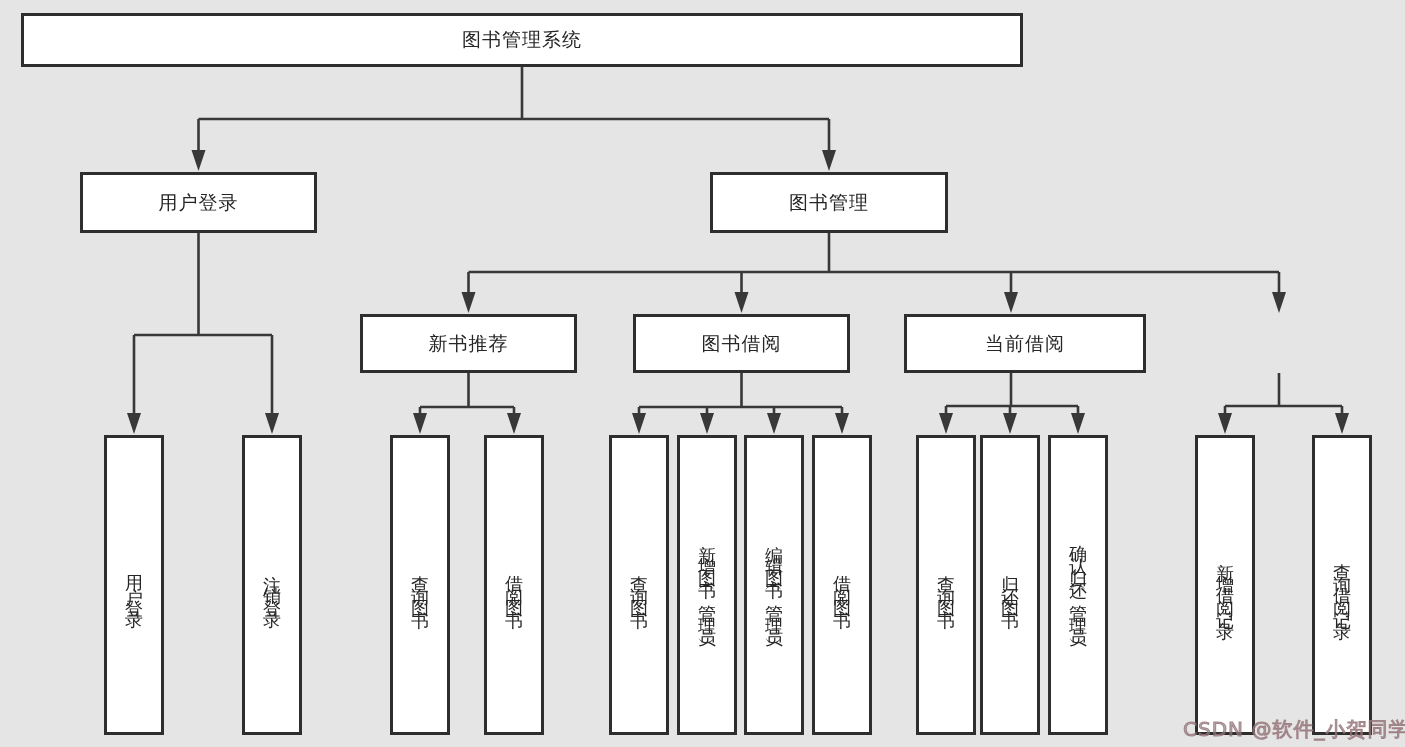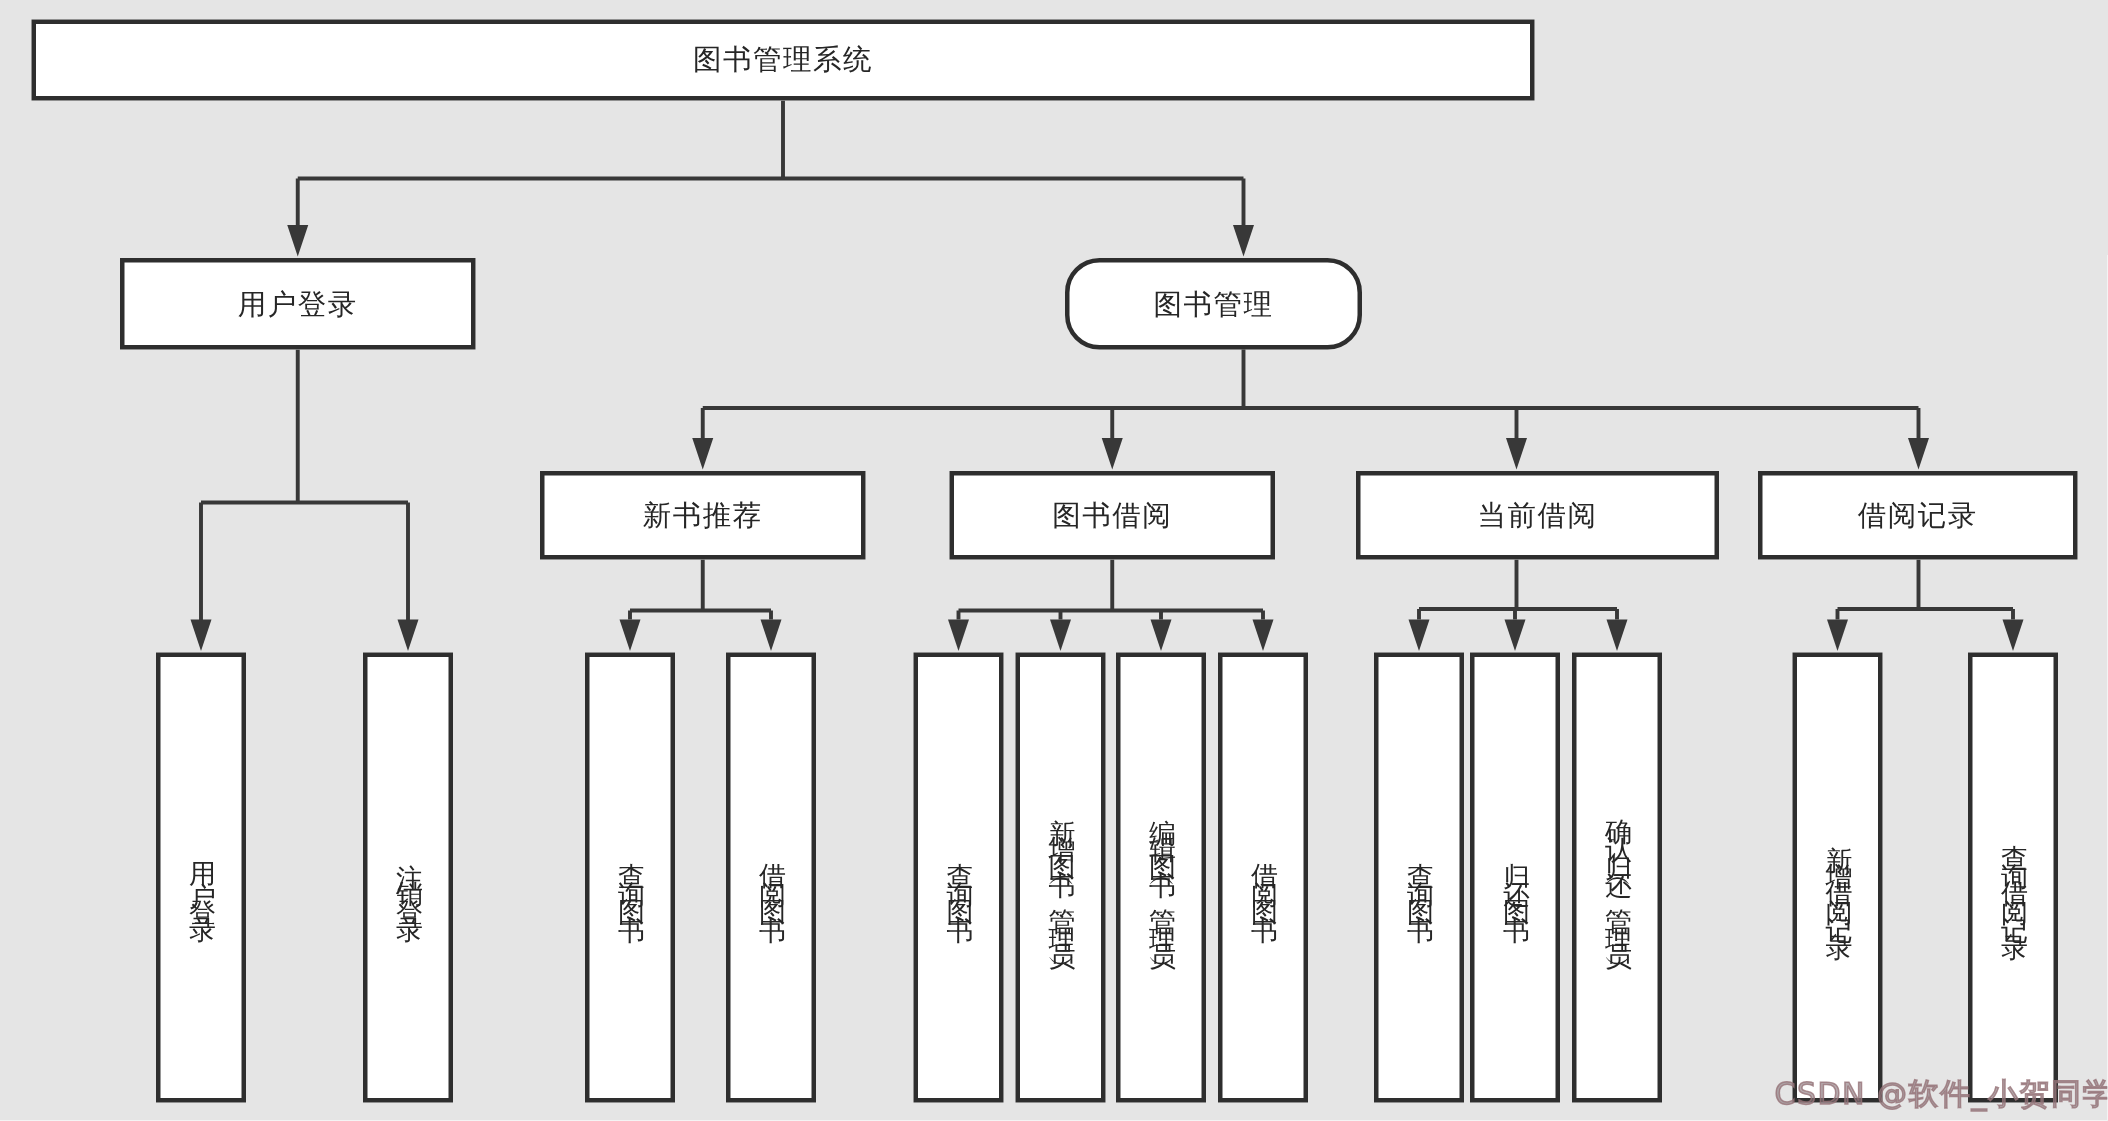"图书管理" div.box { border-radius: 23px -> none; width: 198px -> 238px }
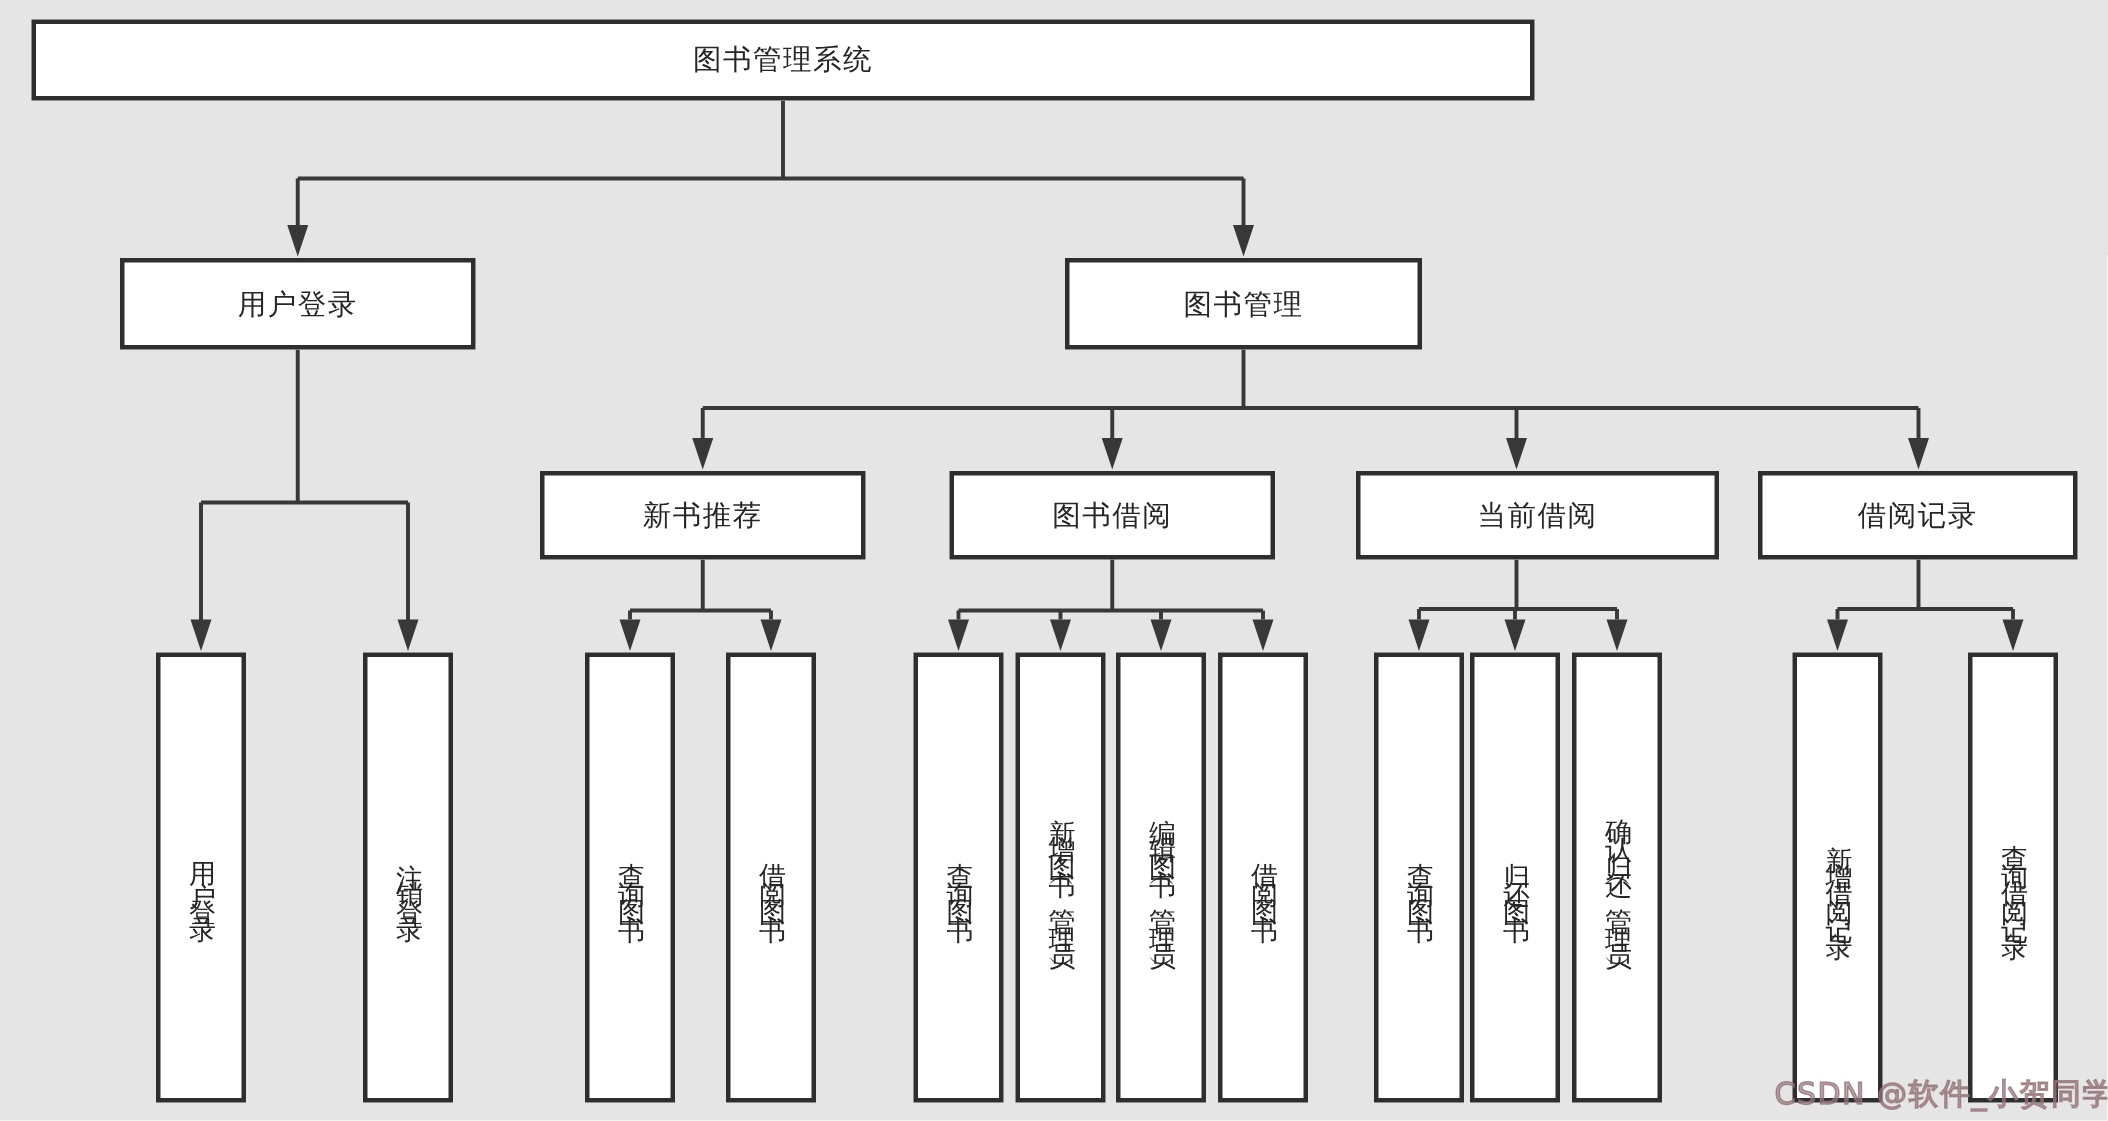"借阅记录" div.box { html: <div>借阅记录</div> -> none }
